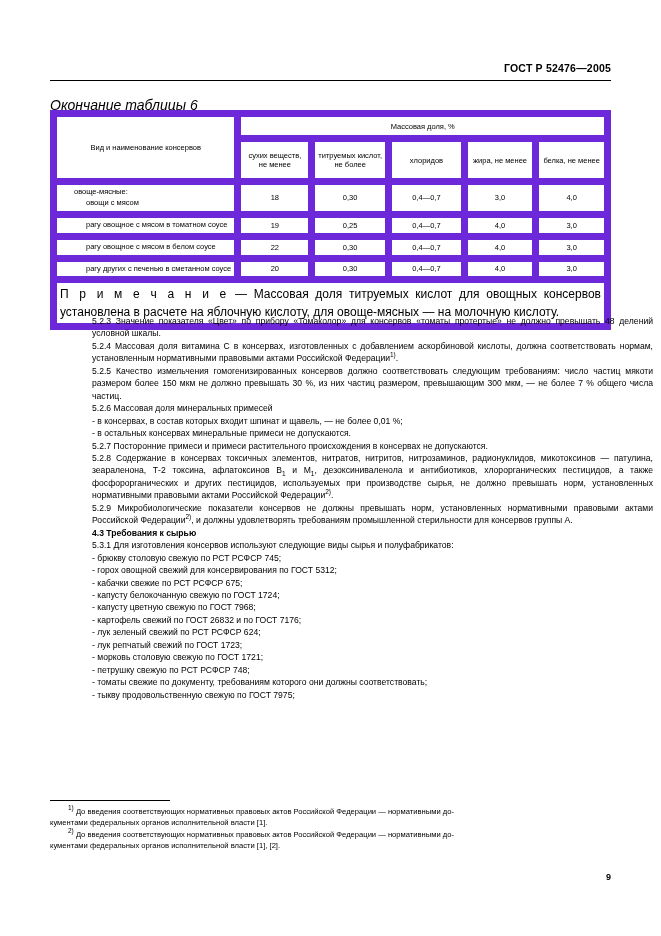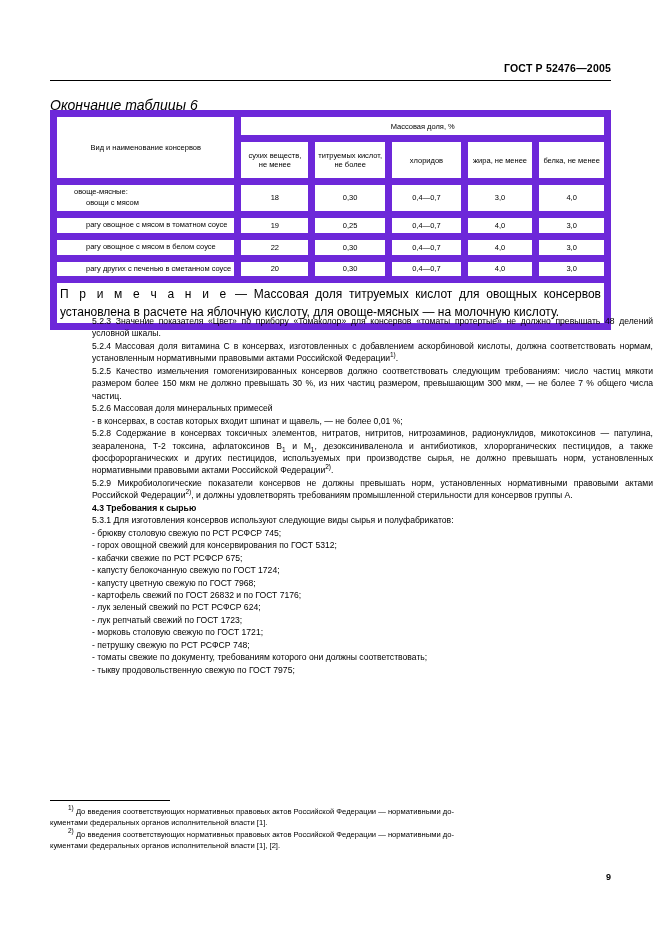"- в остальных консервах минеральные" p.para { html: none -> <p>- в остальных консервах минеральные примеси не допускаются.</p> }
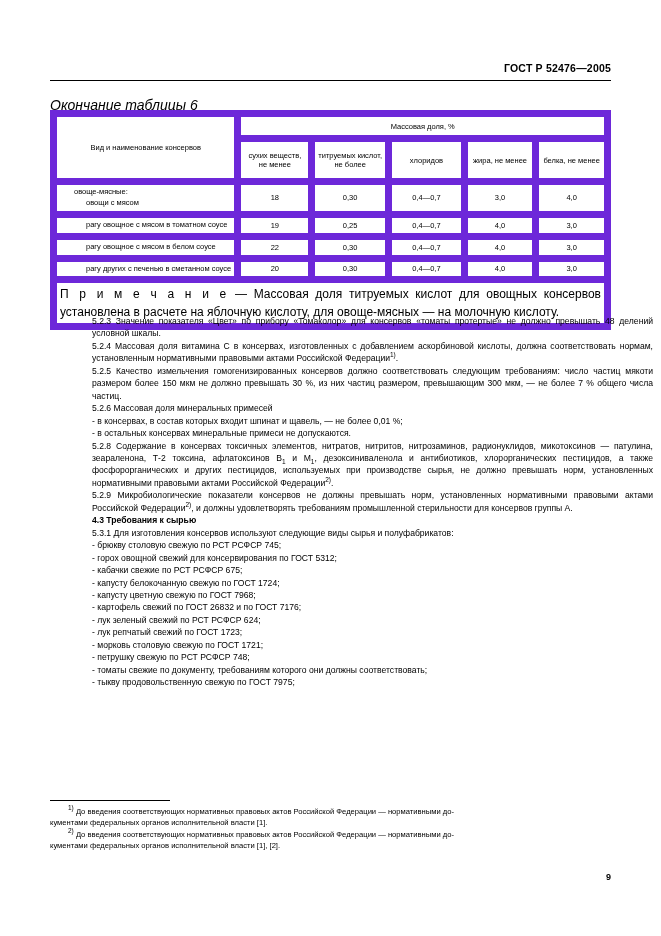"5.2.7 Посторонние примеси и примеси" p.para { html: none -> <p>5.2.7 Посторонние примеси и примеси растительного происхождения в консервах не допускаются.</p> }
